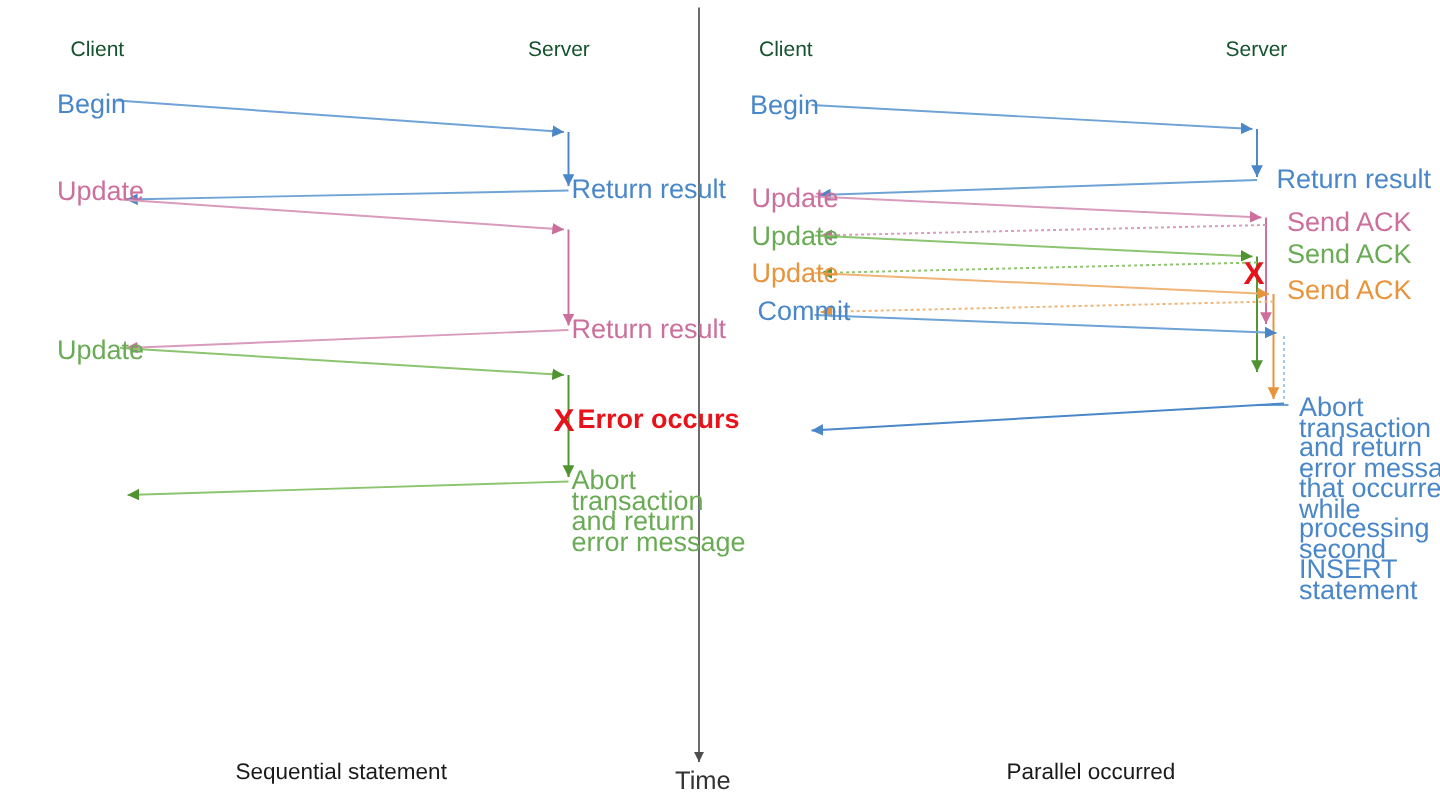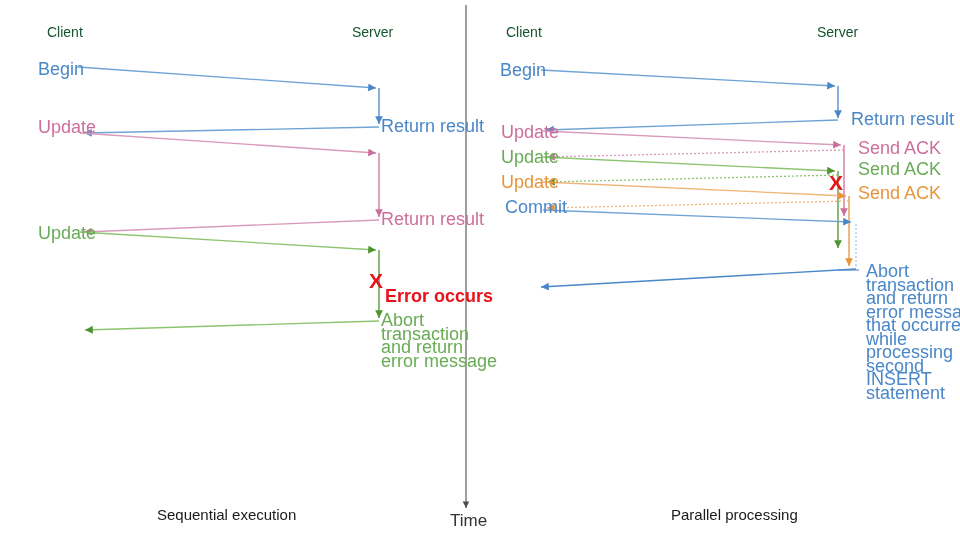"Error occurs" div.lbl { top: 290px -> 273px }
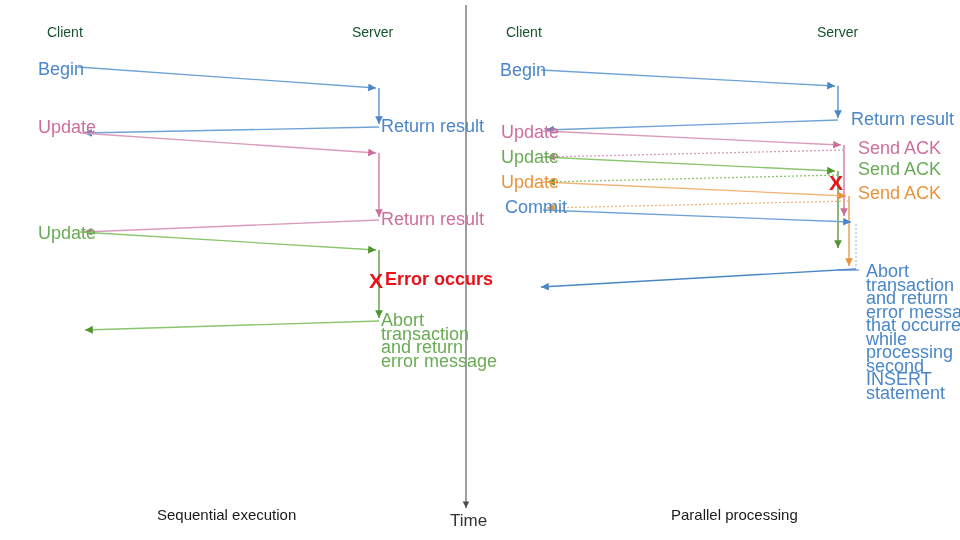"Sequential execution" div.lbl { text: execution -> statement }
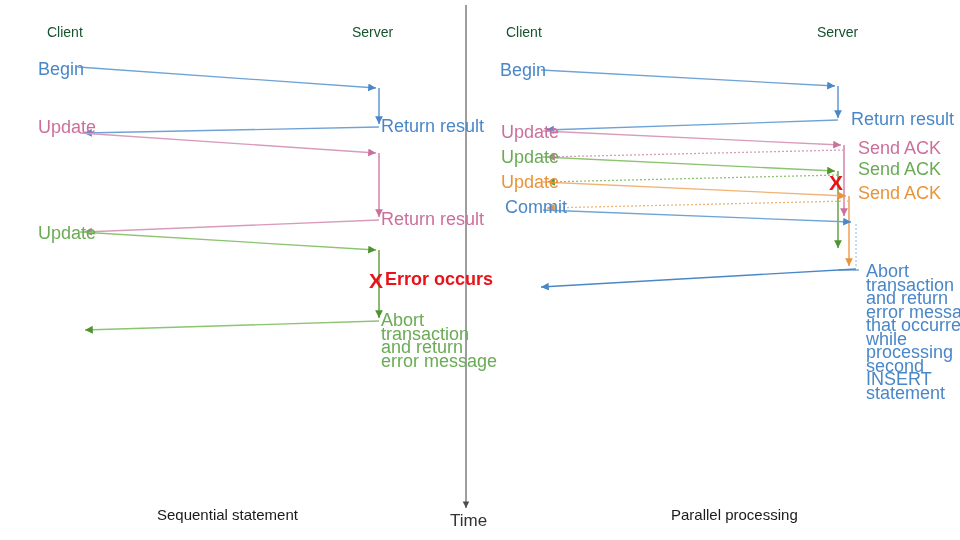"Parallel processing" div.lbl { text: processing -> occurred }
